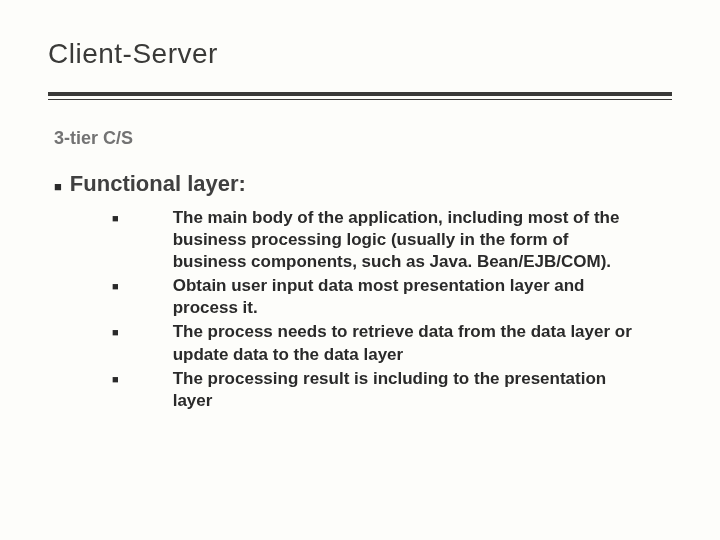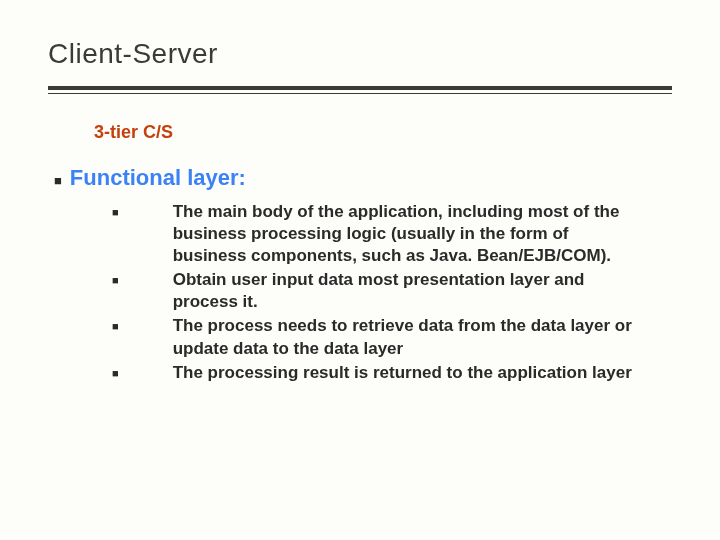"Client-Server" .title { padding-bottom: 16px -> 22px }
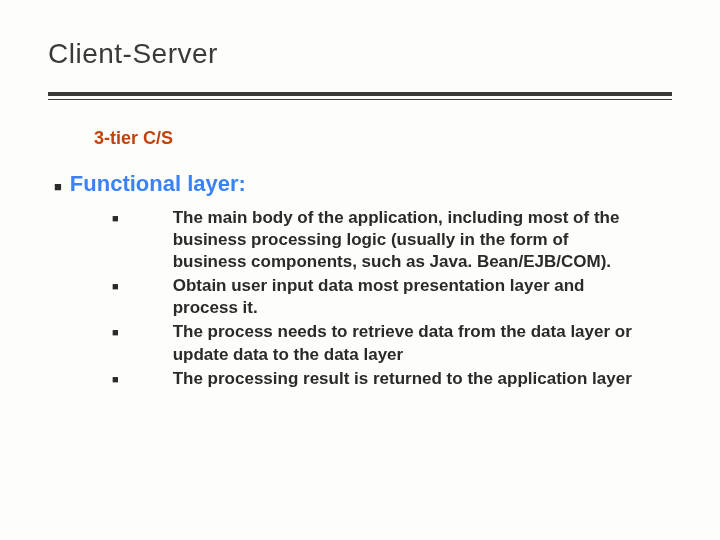"3-tier C/S" .subtitle { color: #c2410c -> #737373; margin-left: 40px -> none }
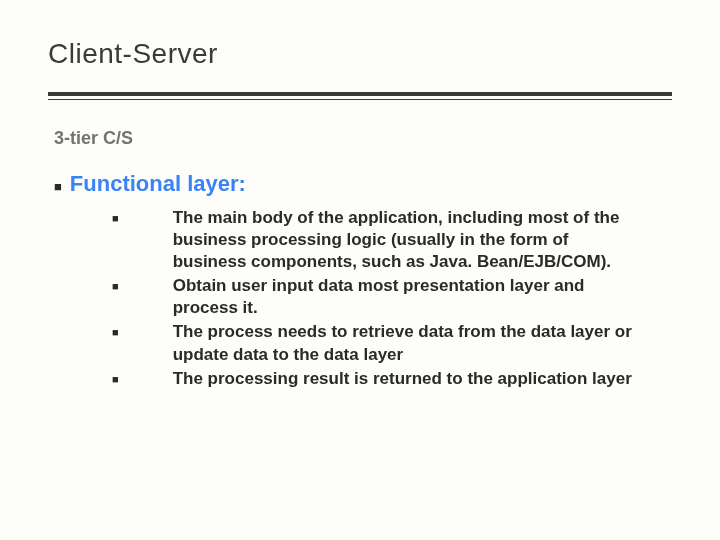"Functional layer:" .section-header .label { color: #3b82f6 -> #404040 }
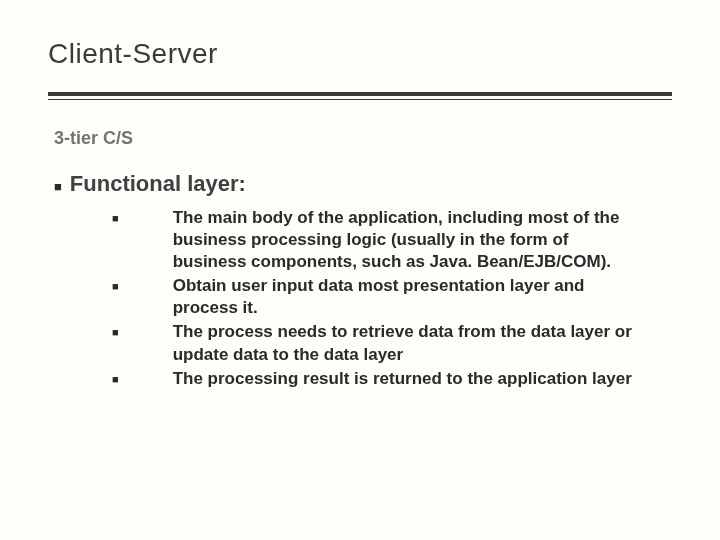"The processing result is returned" span.text { text: returned to the application -> including to the presentation }
